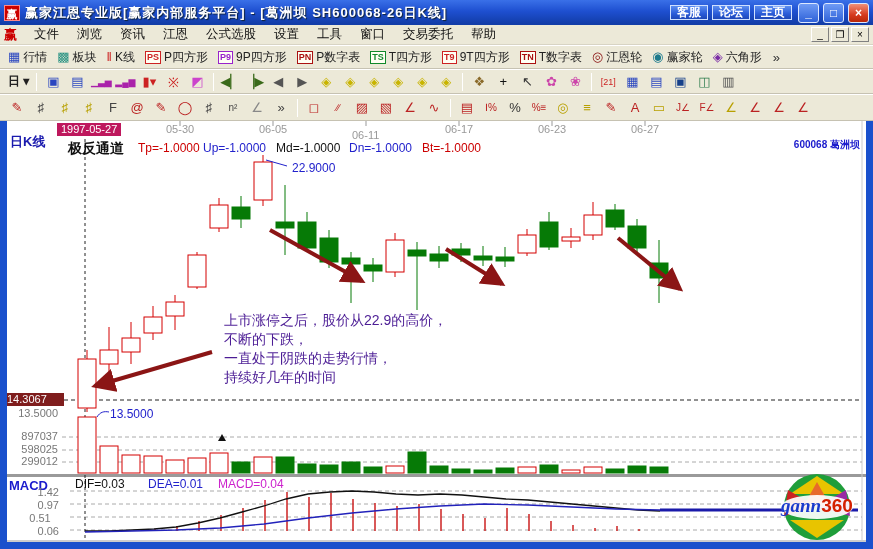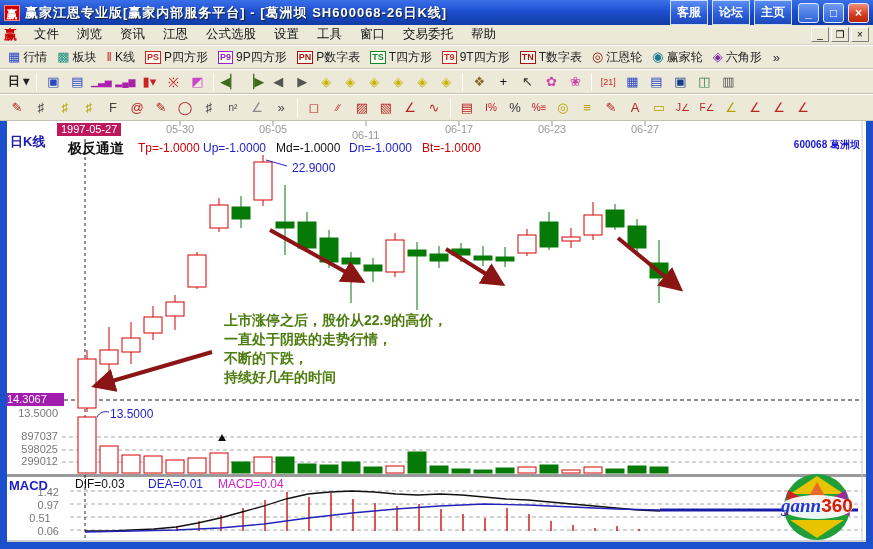"客服" .tb-link { height: 25px -> 15px }
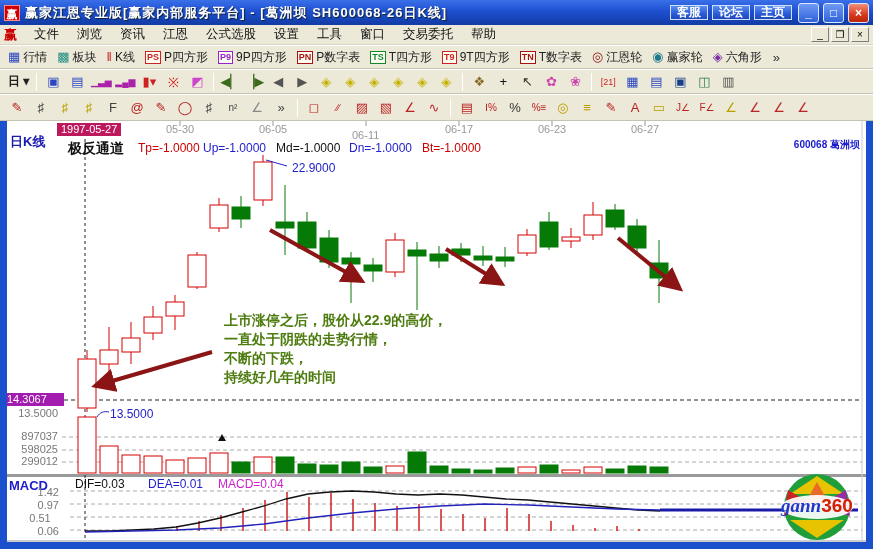"上市涨停之后，股价从22.9的高价，" .ann-line { color: #4d7c0f -> #4c1d95; font-weight: bold -> none }
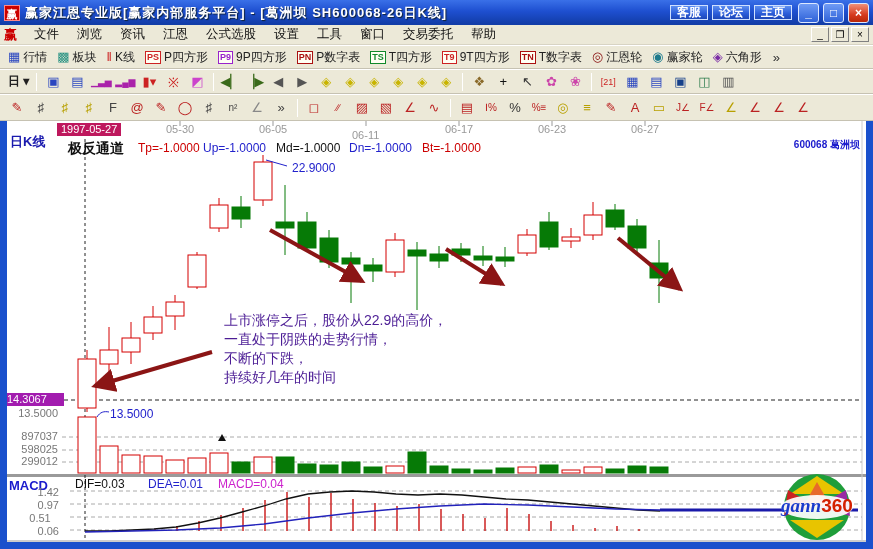"一直处于阴跌的走势行情，" div.ann-line { order: before "不断的下跌，" -> after "不断的下跌，" }
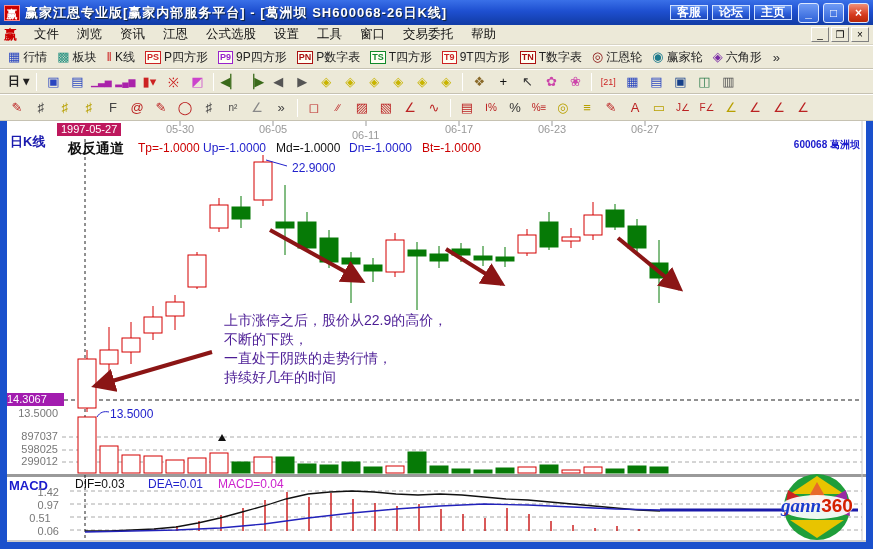"14.3067" .px-hl { background: #a21caf -> #7f1d1d }
